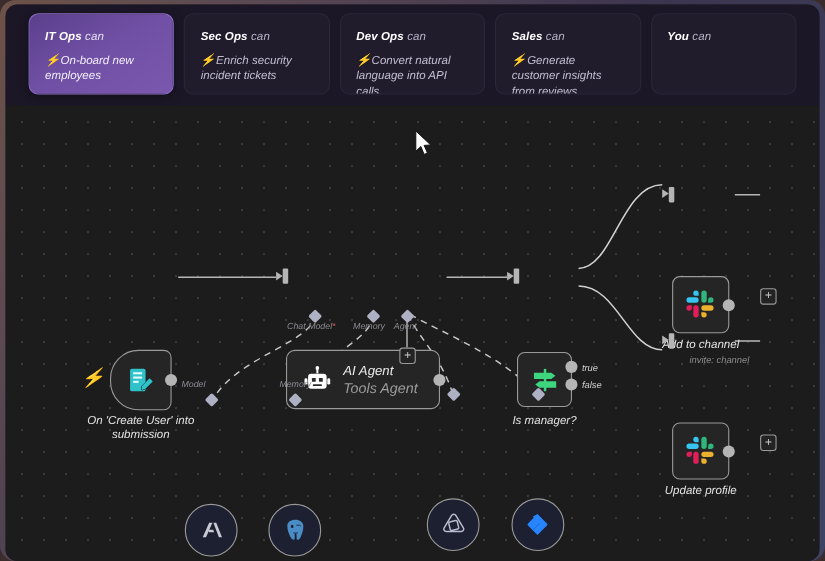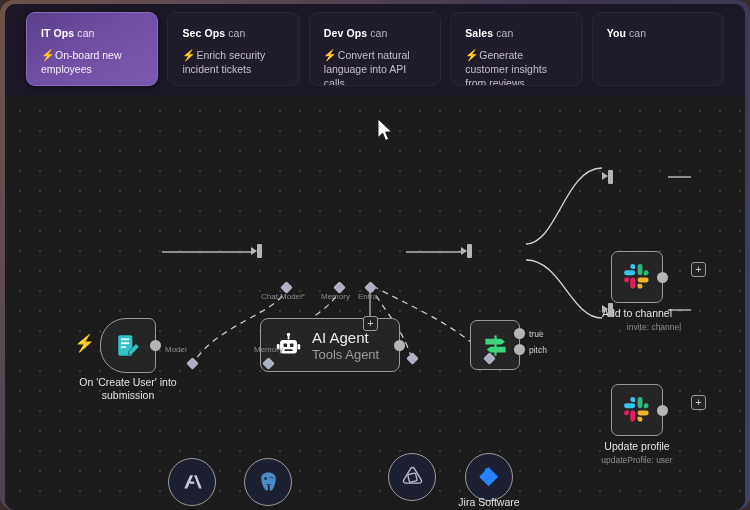"IT Ops can" #inner { font-style: none -> italic }
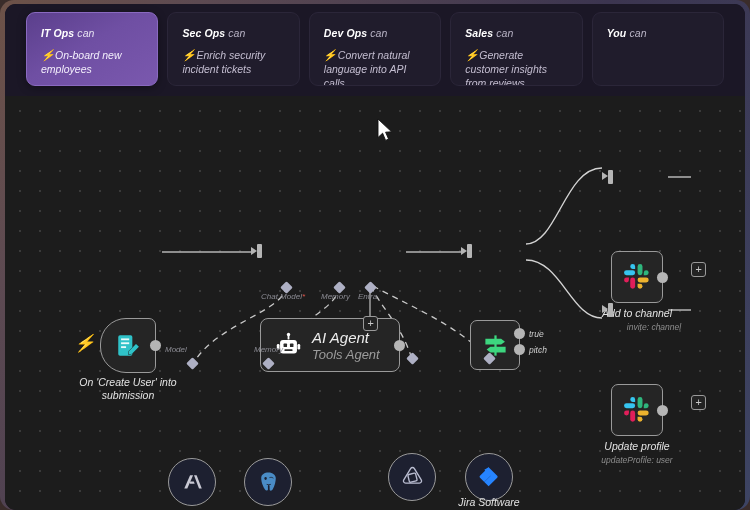"Entra" div.portlabel { text: Entra -> Agent }
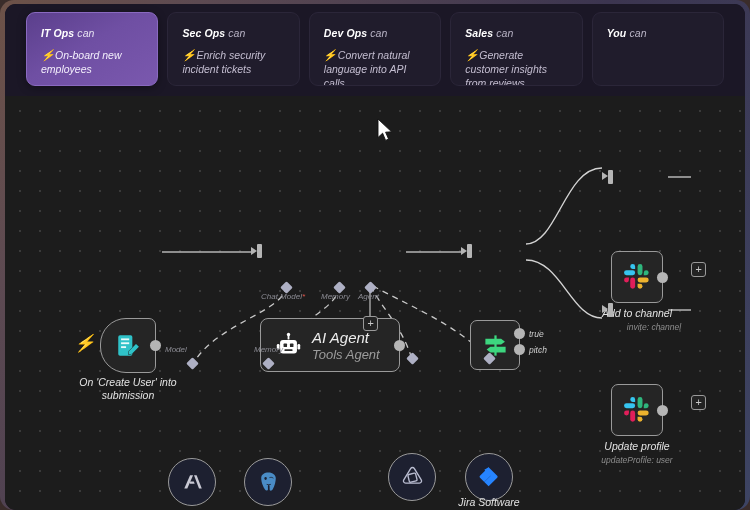"AI Agent" .agent-t1 { font-size: 15px -> 12px }
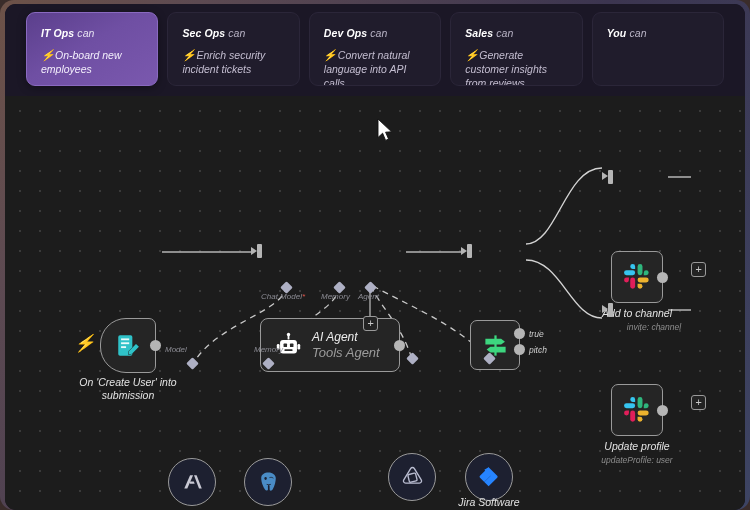"pitch" div.branchlabel { text: pitch -> false }
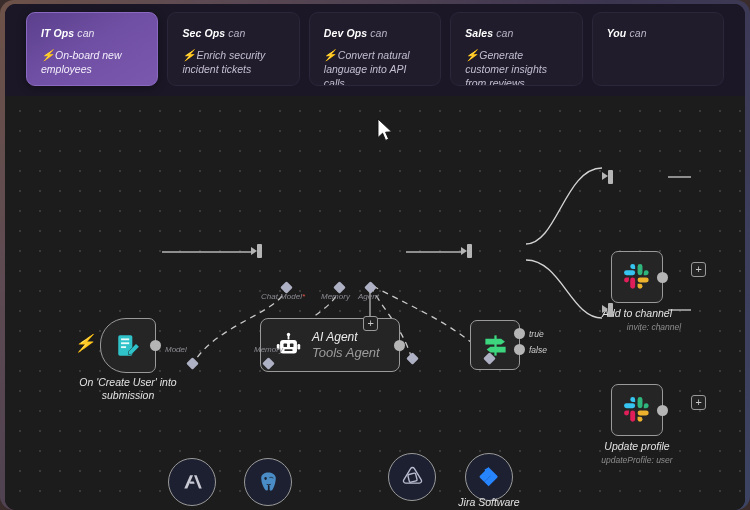"Is manager?" div.node-label { html: none -> <div>Is manager?</div> }
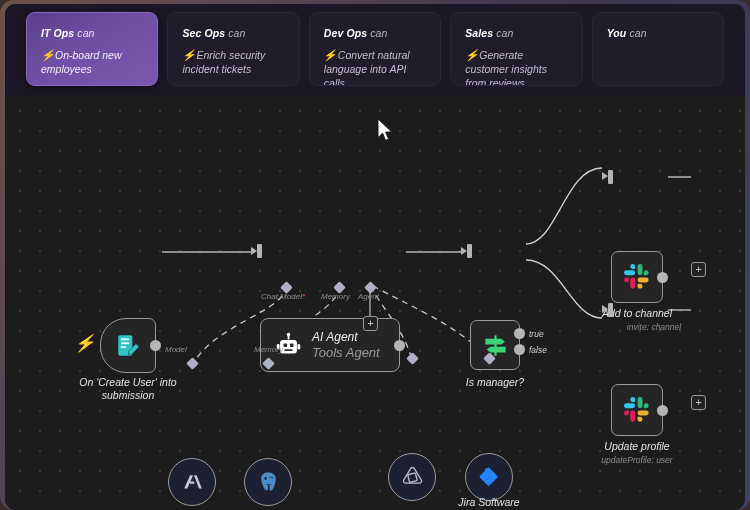"updateProfile: user" div.node-sub { html: <div>updateProfile: user</div> -> none }
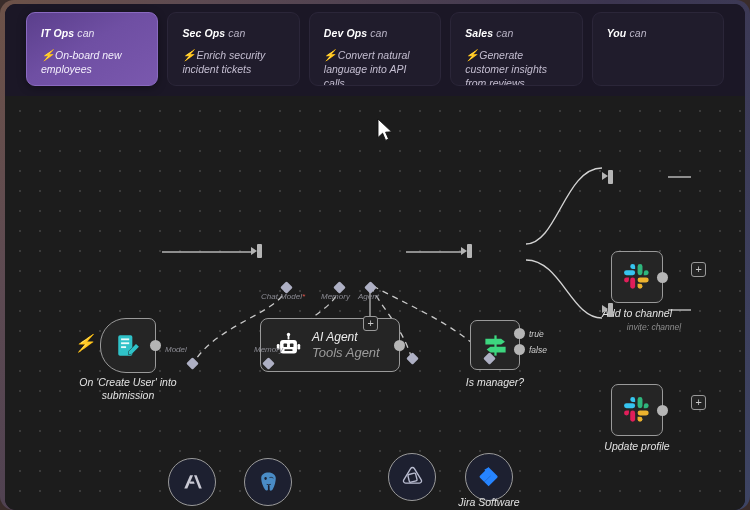"Jira Software" div.node-label { html: <div>Jira Software</div> -> none }
